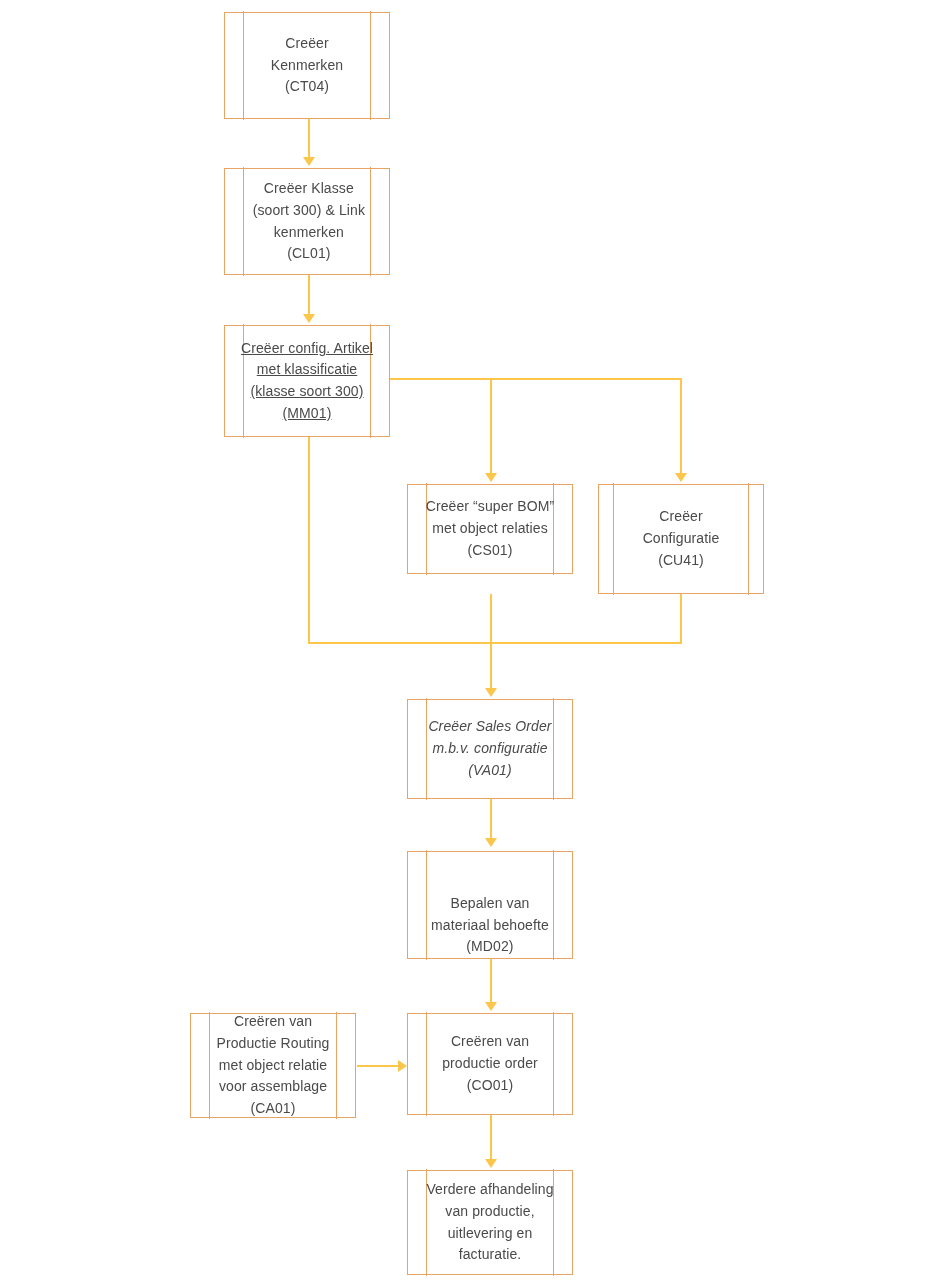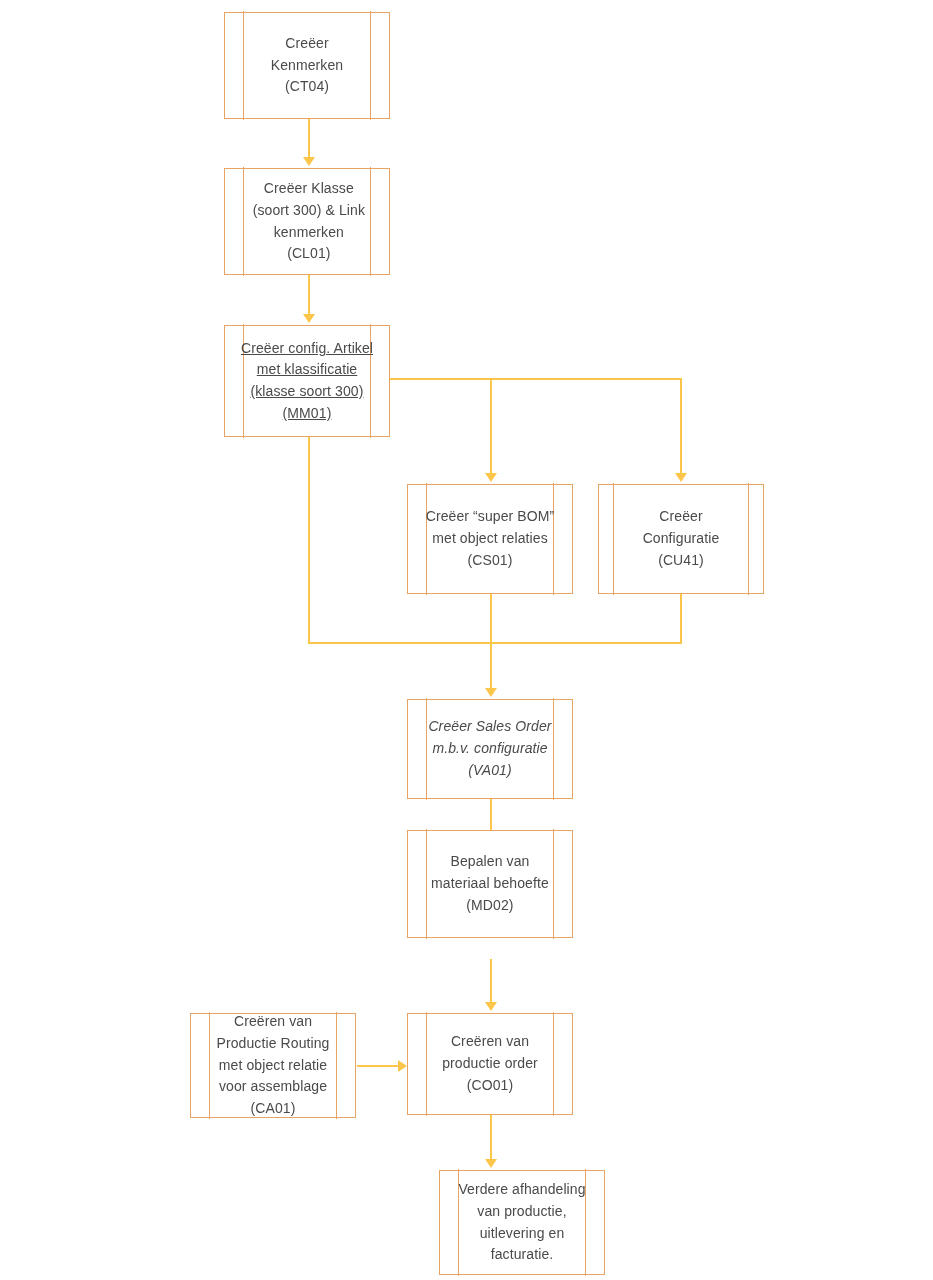"Creëer “super BOM”" div.node { height: 110px -> 90px }
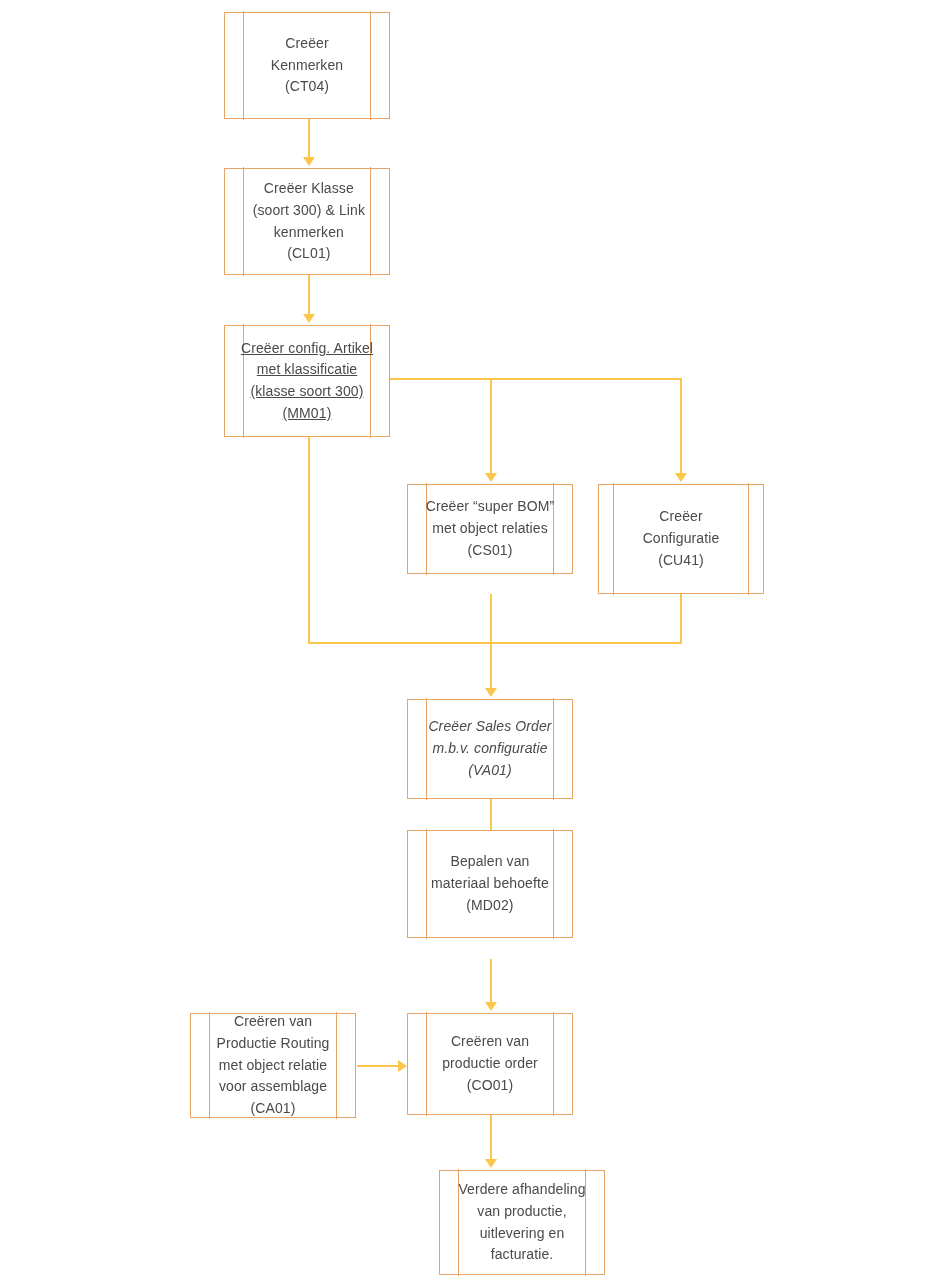"Bepalen van" div.node { align-items: none -> flex-end; top: 830px -> 851px }
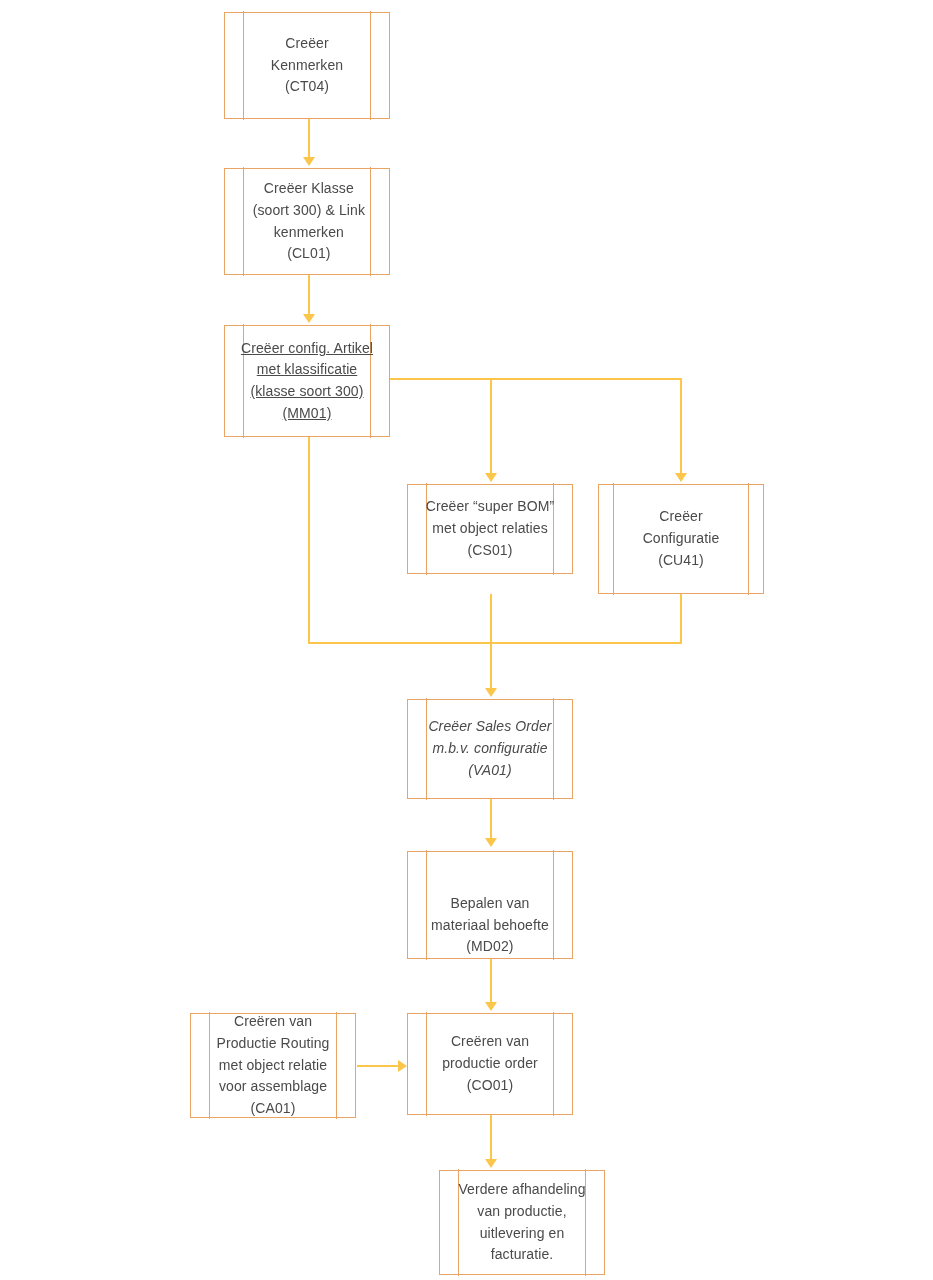"Verdere afhandeling" div.node { margin-left: 32px -> none }
